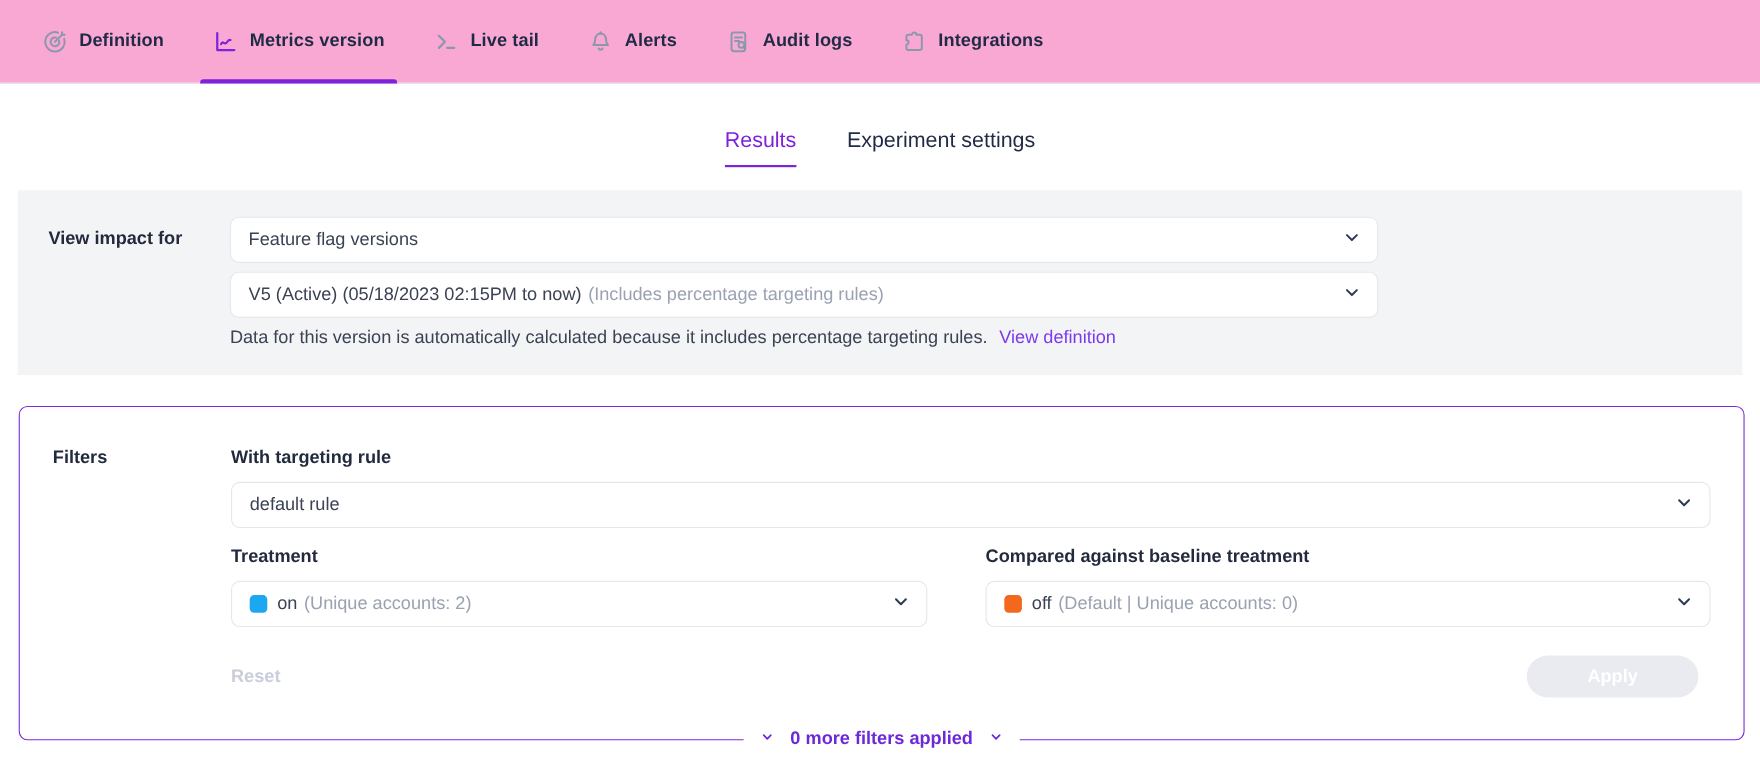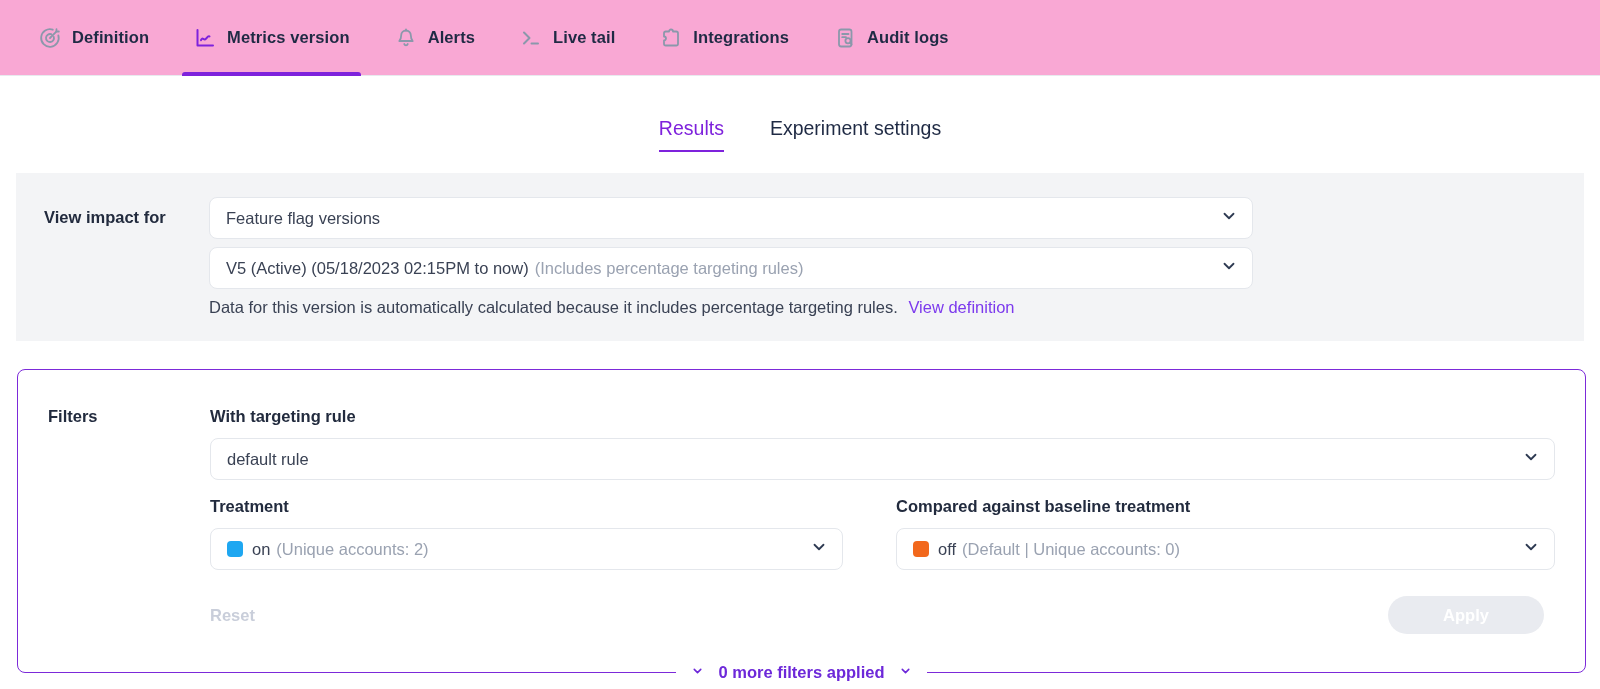"Alerts" div.nav-item { order: before "Live tail" -> after "Live tail" }
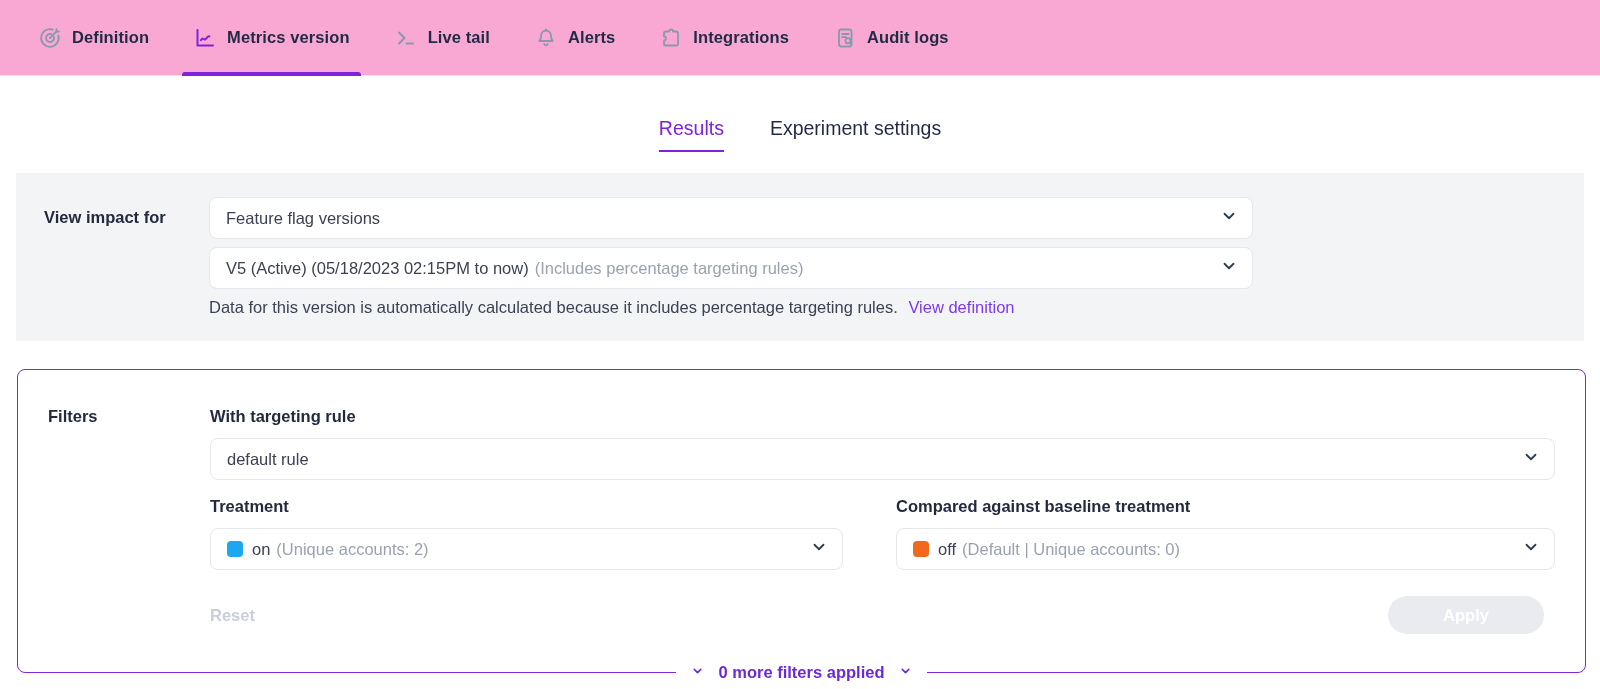"Integrations" div.nav-item { order: before "Audit logs" -> after "Audit logs" }
